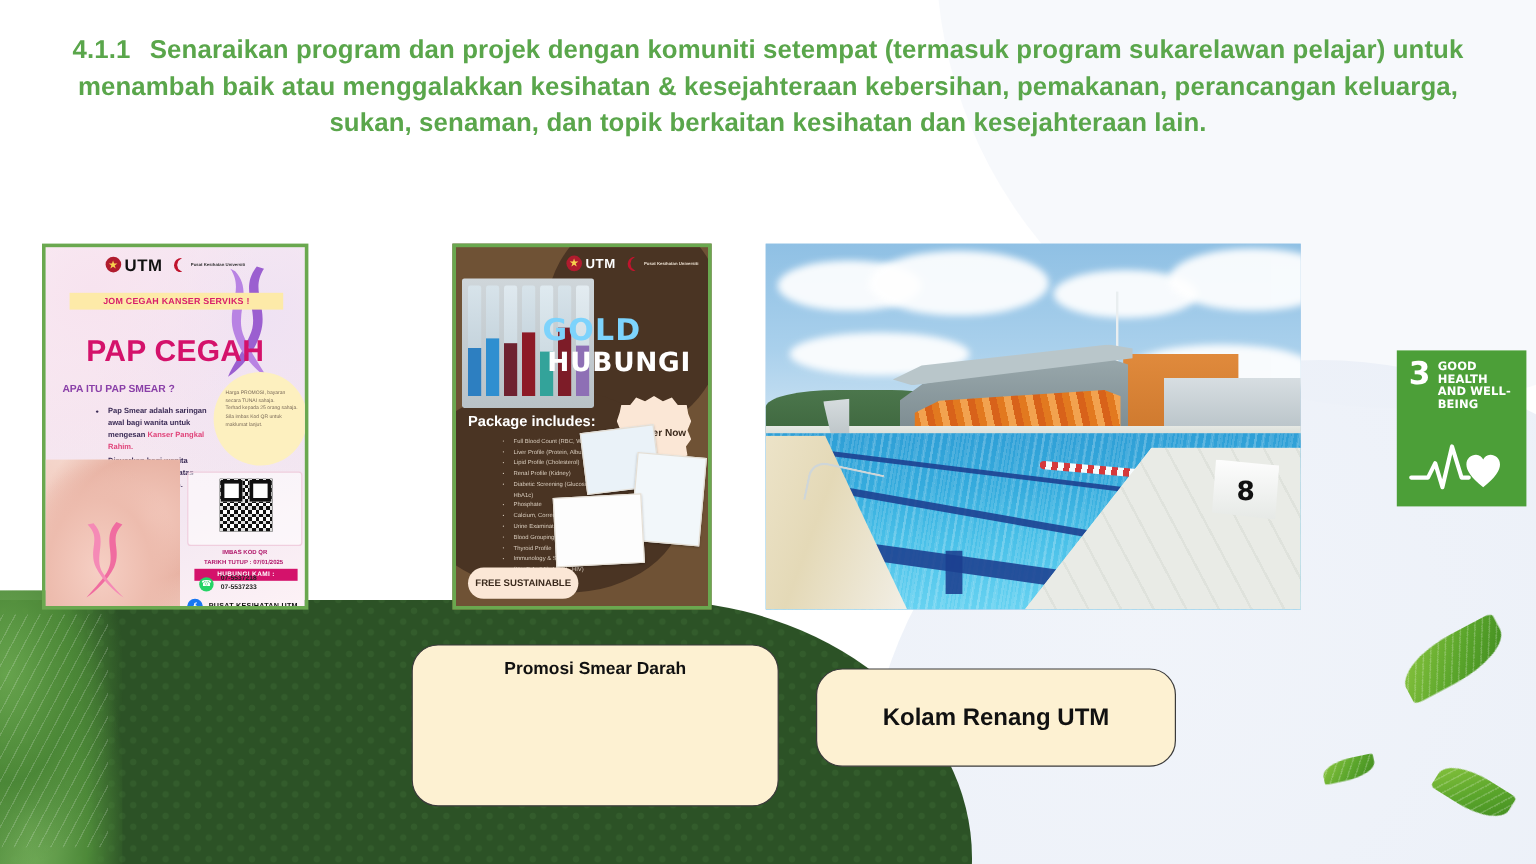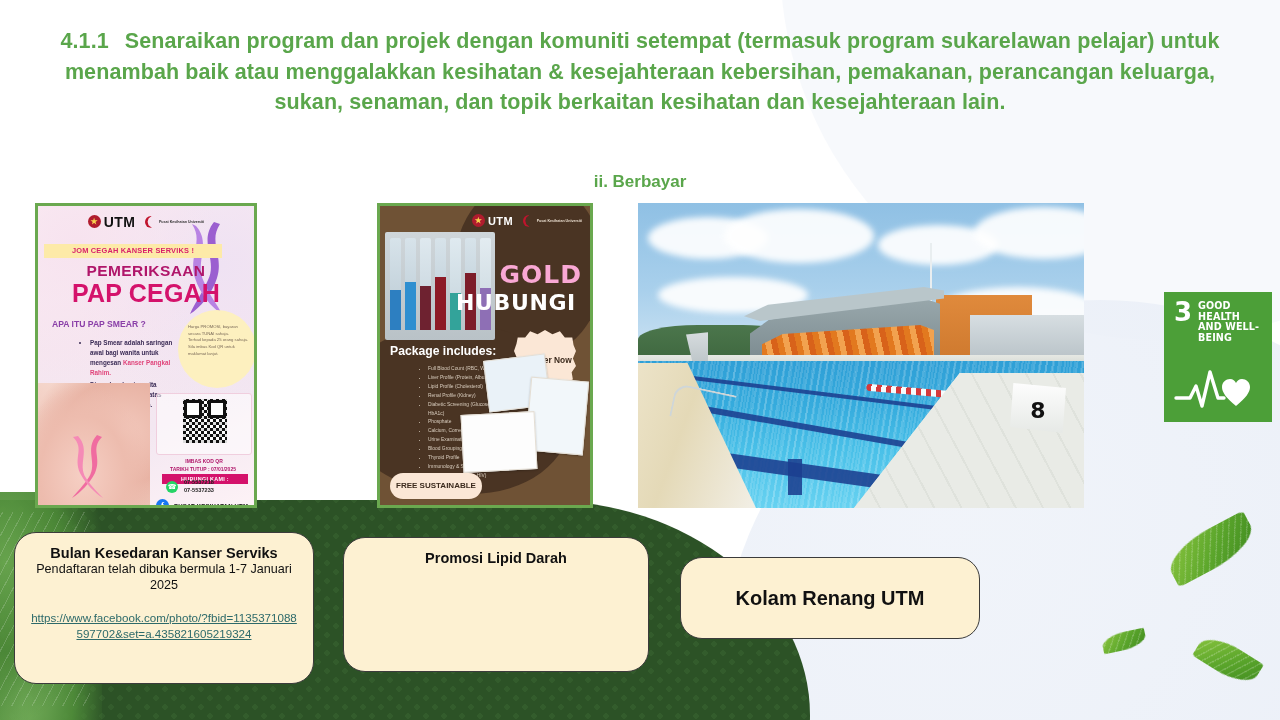"ii. Berbayar" div.subtitle { html: <div>ii. Berbayar</div> -> none }
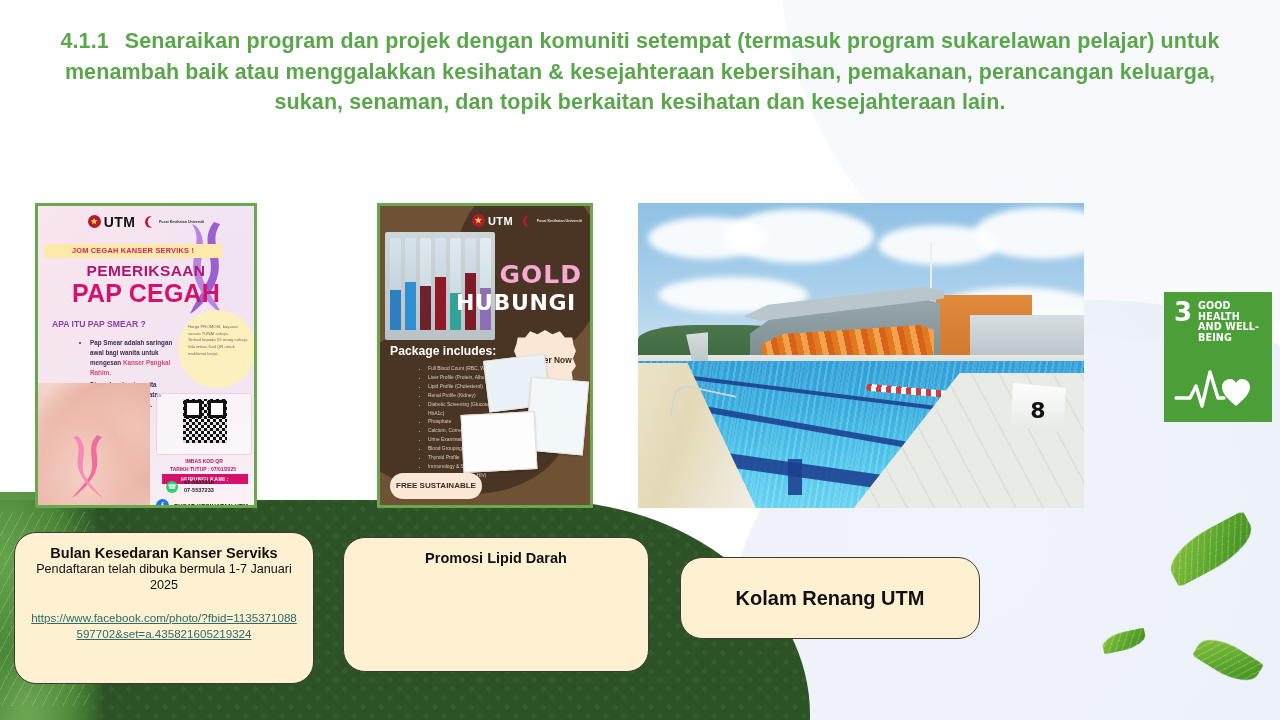"JOM CEGAH KANSER SERVIKS !" .ps-banner { left: 6px -> 20px }
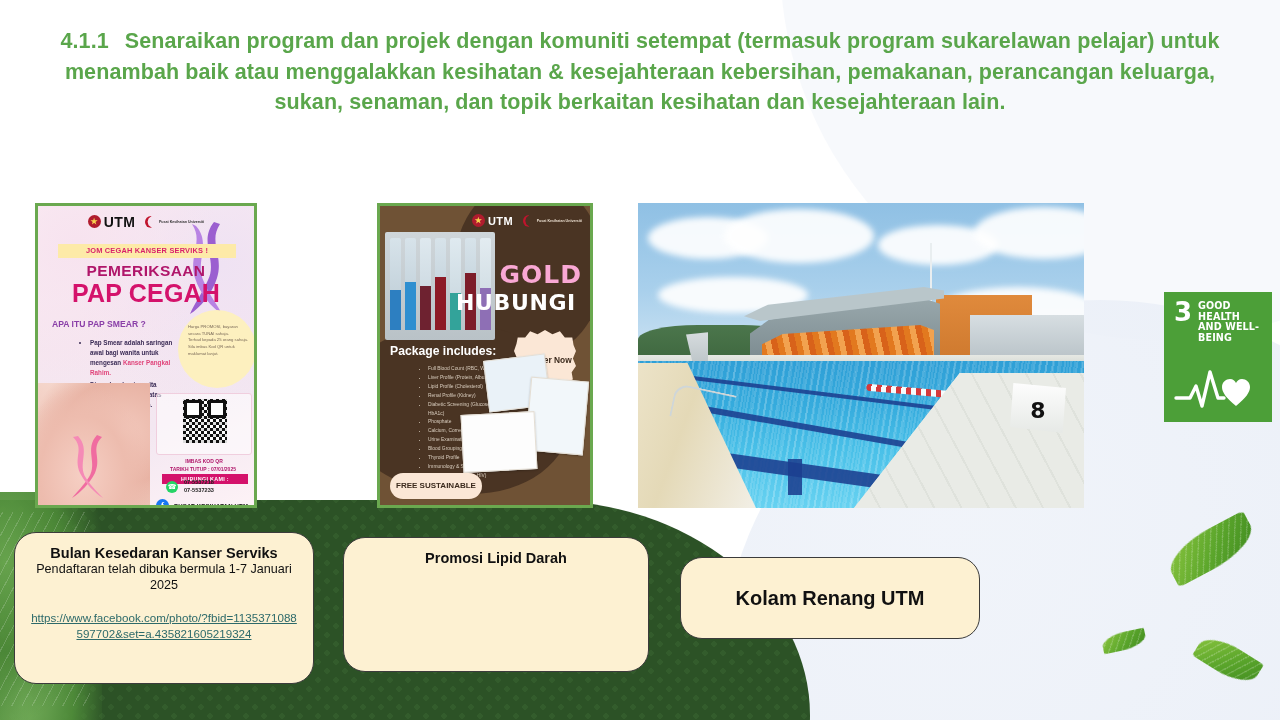"PEMERIKSAAN" div.ps-t1 { html: <div>PEMERIKSAAN</div> -> none }
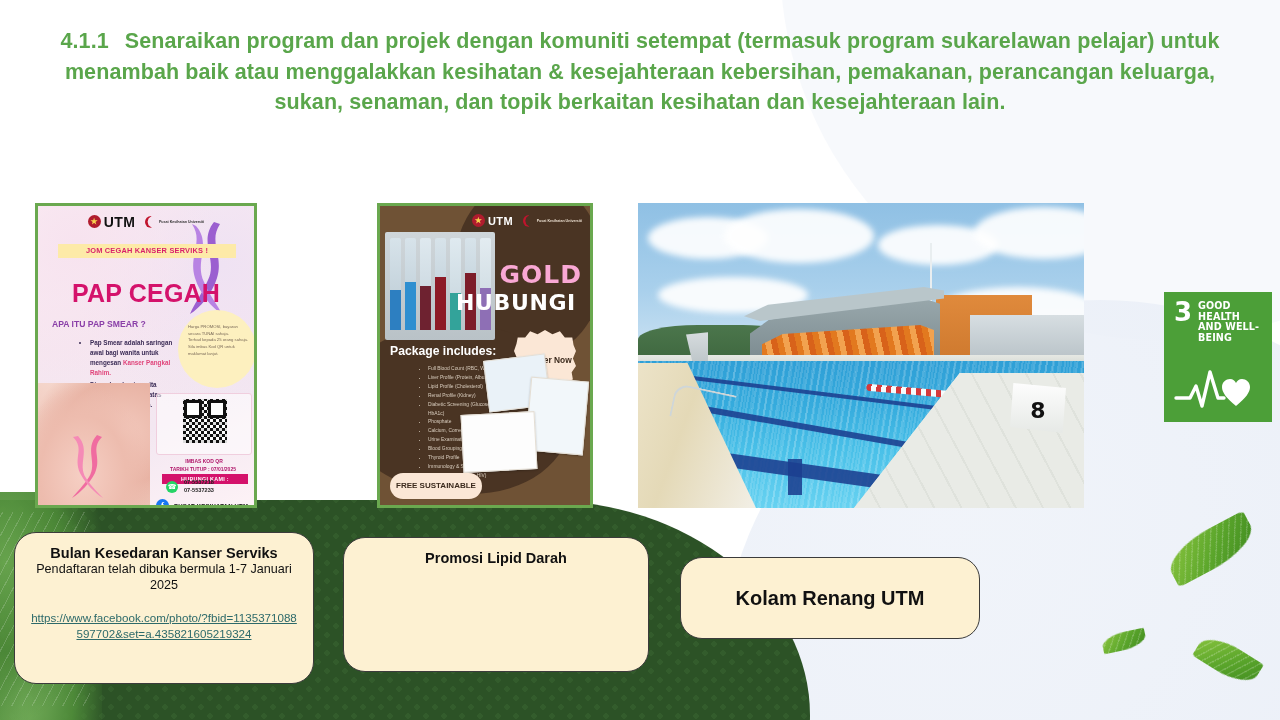"GOLD" .gp-title1 { color: #f9a8d4 -> #7dd3fc; text-align: right -> left }
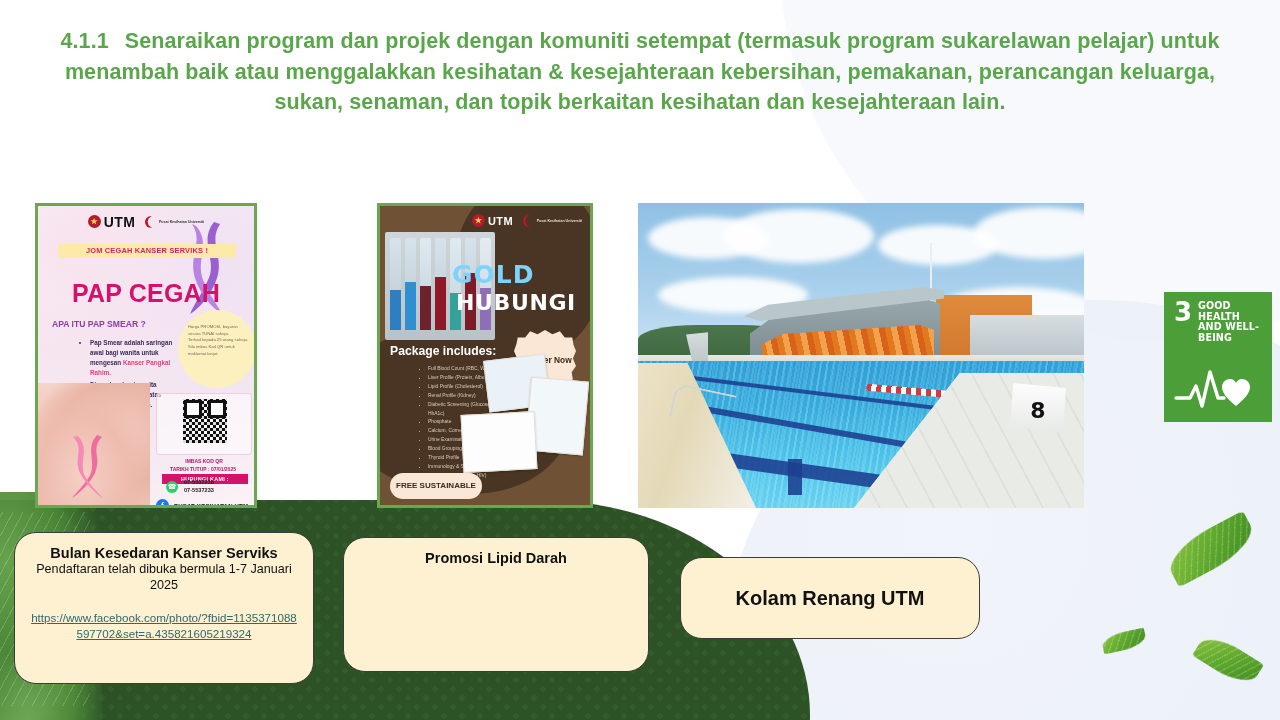"Bulan Kesedaran Kanser Serviks" div.caption { html: <div> <div>Bulan Kesedaran Kanser Serviks</div> <div>Pendaftaran telah dibuka bermula 1-7 Januari 2025</div> <a>https://www.facebook.com/photo/?fbid=1135371088597702&amp;set=a.435821605219324</a> </div> -> none }
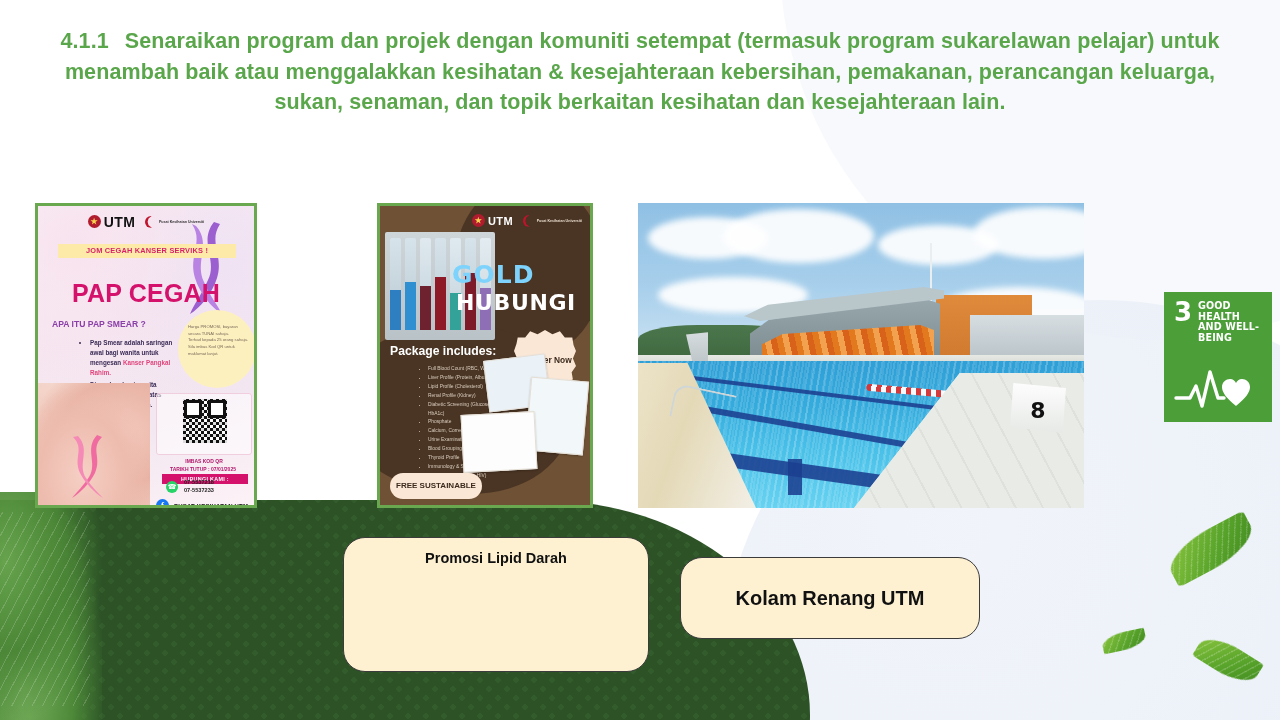"Promosi Lipid Darah" div.cap-title { text: Lipid -> Smear }
